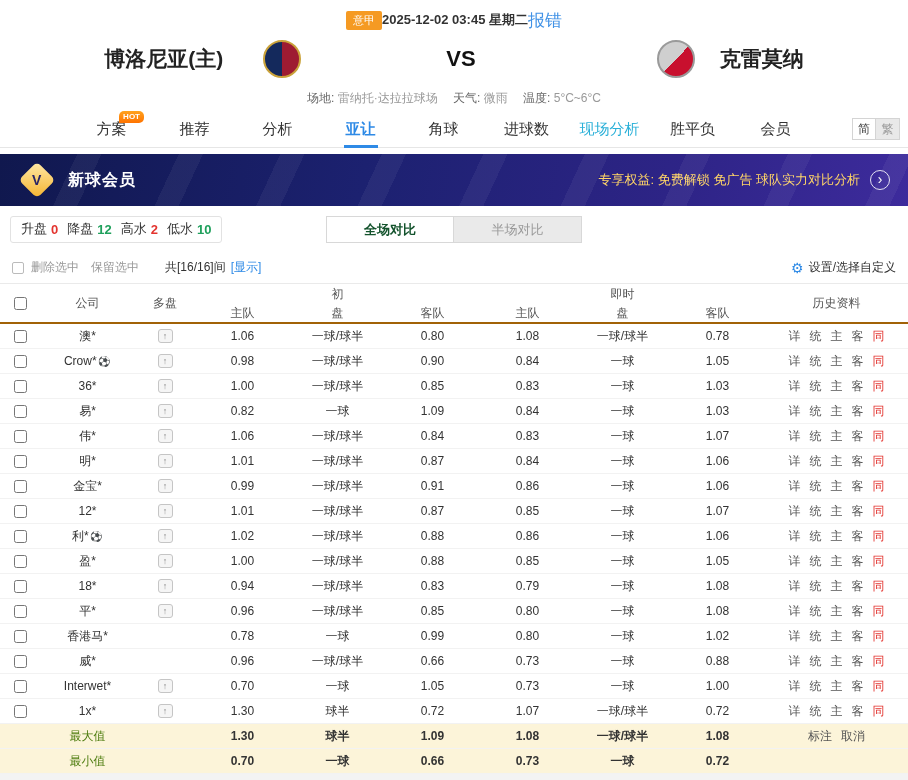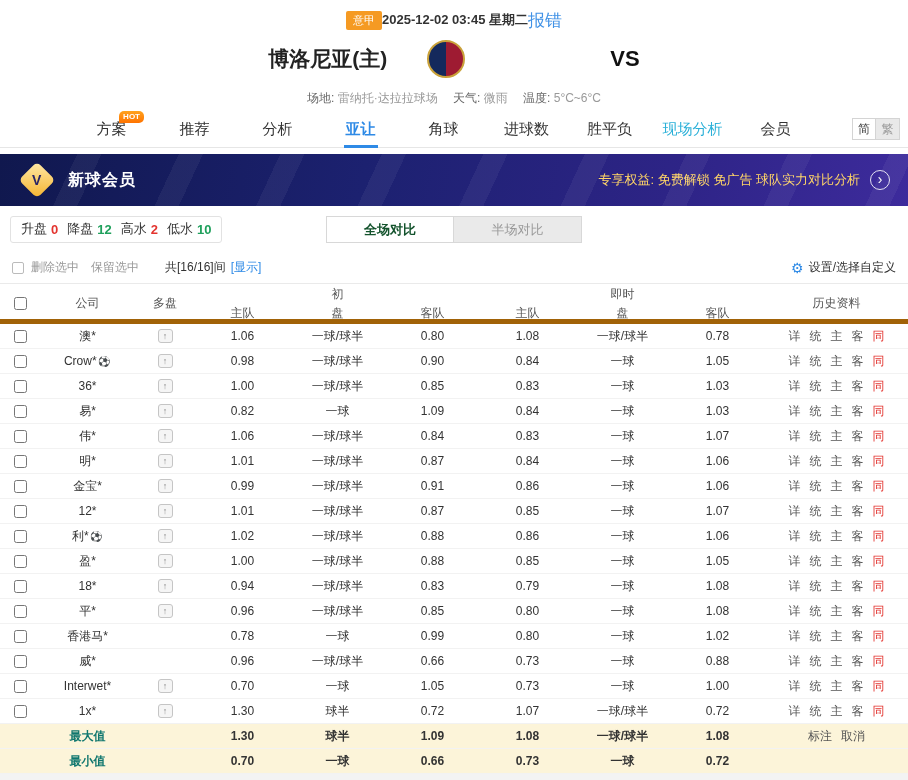"克雷莫纳" div.team-away { html: none -> <div> <div></div> <span>克雷莫纳</span> </div> }
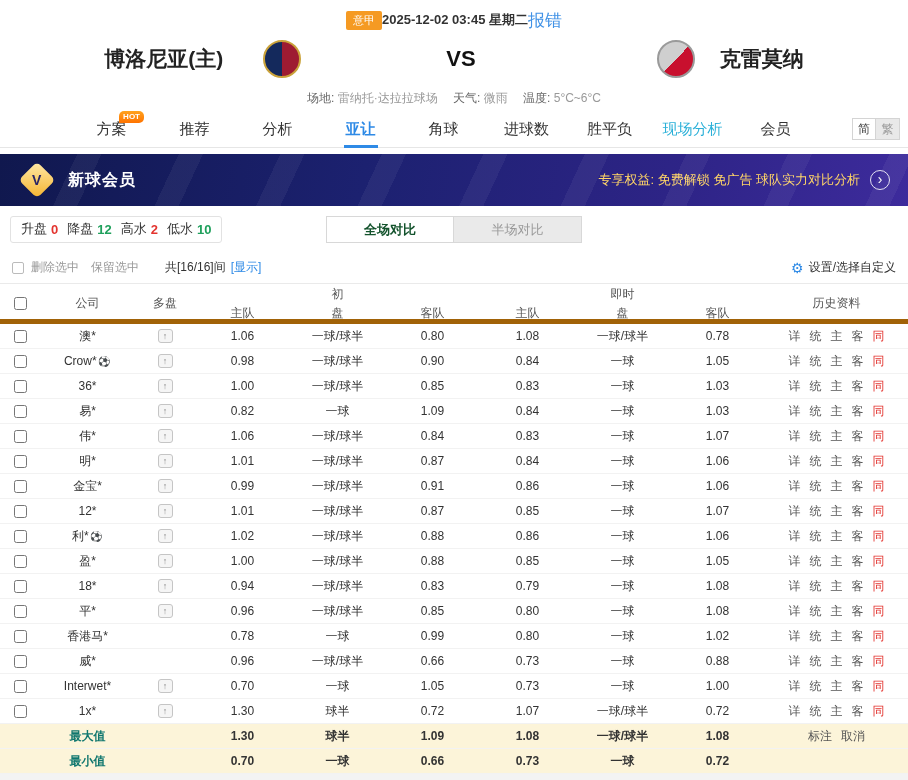"胜平负" div.tab { order: before "现场分析" -> after "现场分析" }
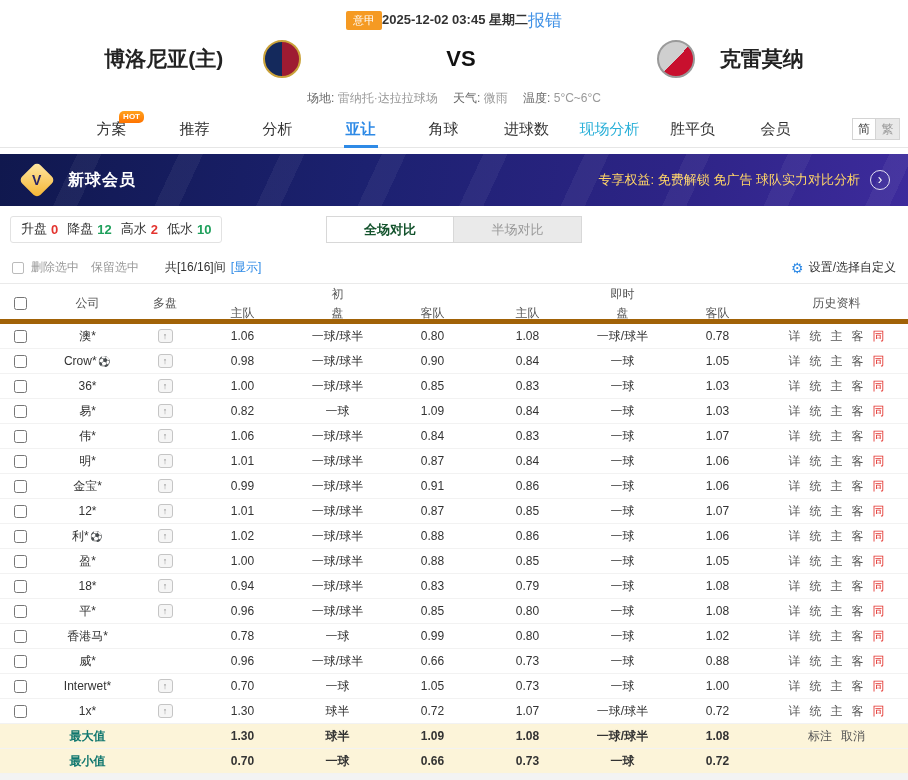"公司" .thead { border-bottom: 5px solid #a16207 -> 2px solid #a16207 }
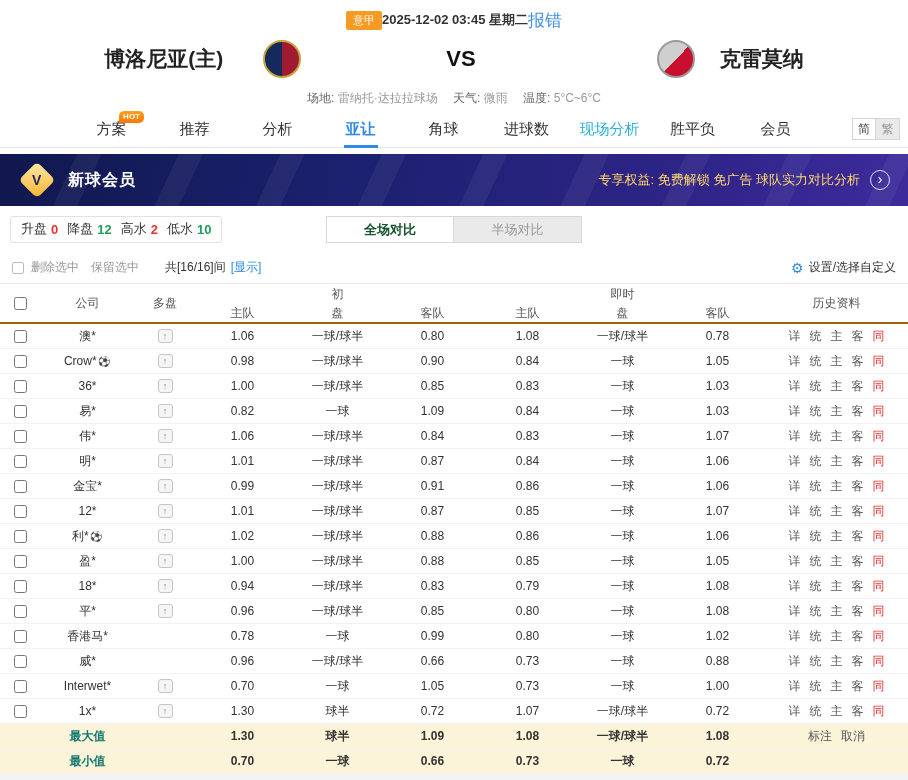"最大值" .summary .label { color: #0f766e -> #4d7c0f; font-weight: bold -> normal }
